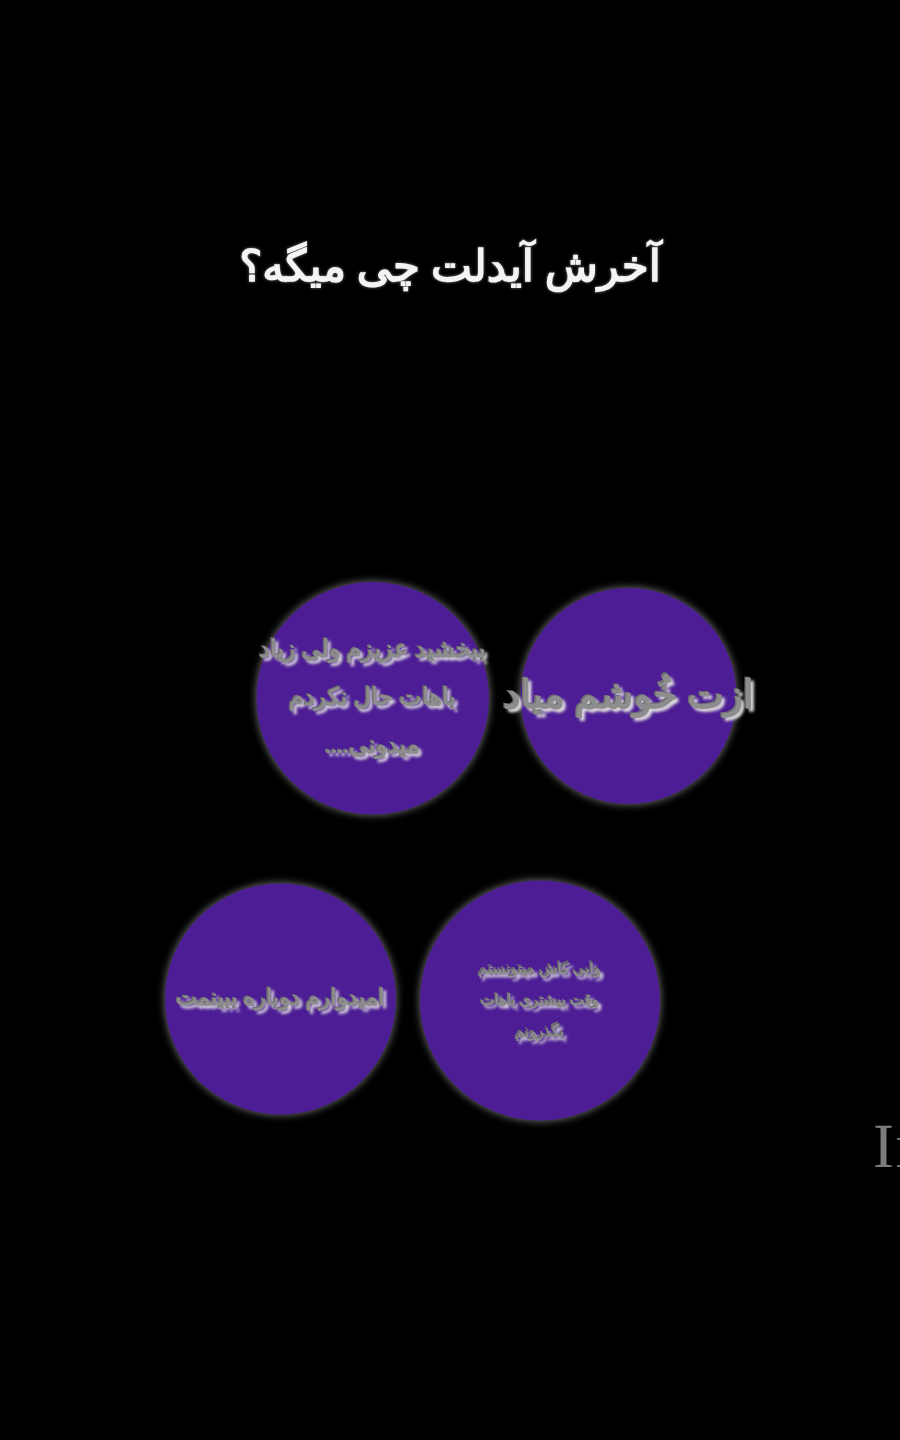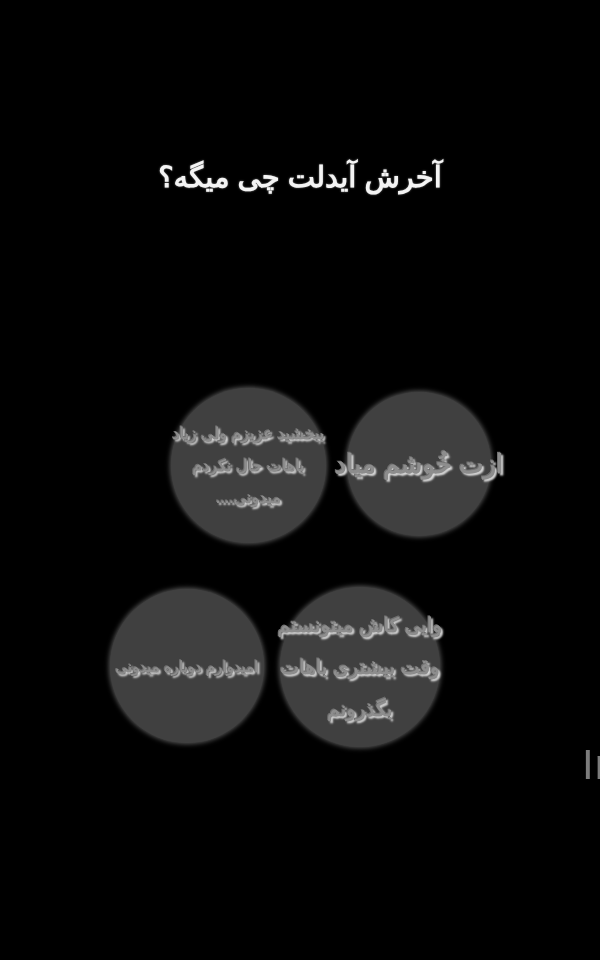"آخرش آیدلت چی میگه؟" #stage { font-family: Liberation Sans, sans-serif -> Liberation Serif, serif }
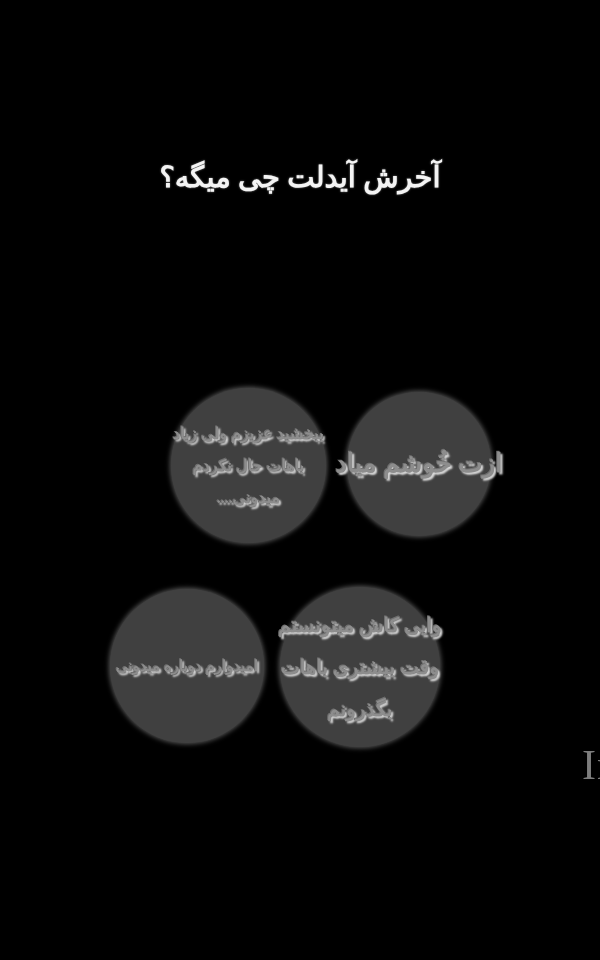"ببخشید عزیزم ولی زیاد" .bubble { background: #404040 -> #4c1d95 }
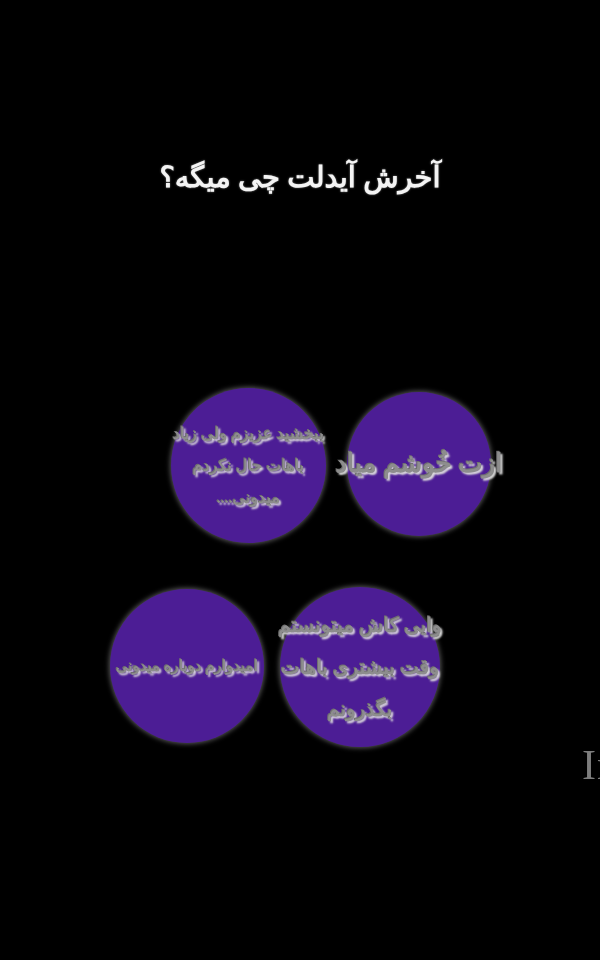"وایی کاش میتونستم" #bubble-bottom-right .bubble-text { font-size: 20px -> 10px }
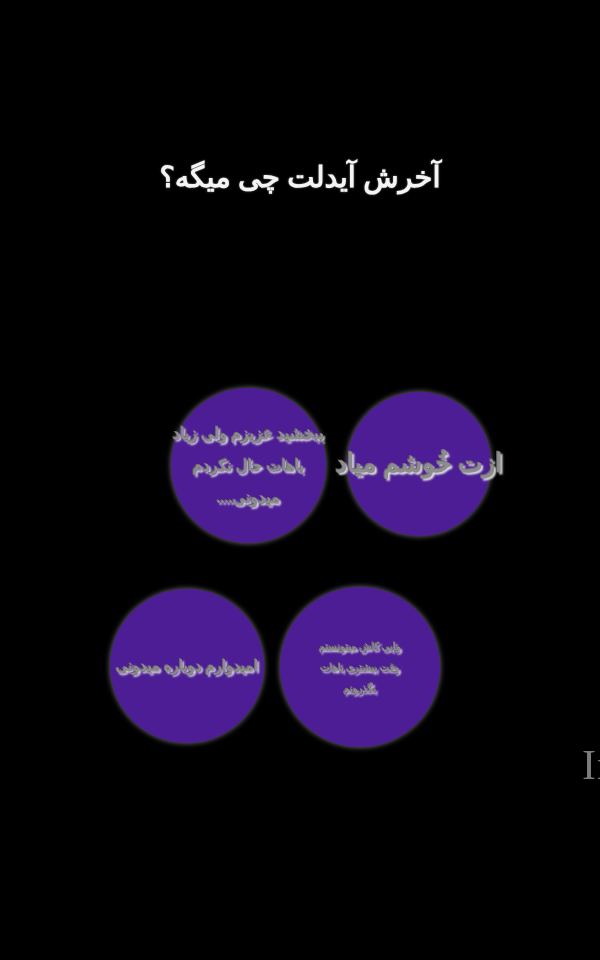"امیدوارم دوباره میدونی" div.bubble-text { text: میدونی -> ببینمت }
